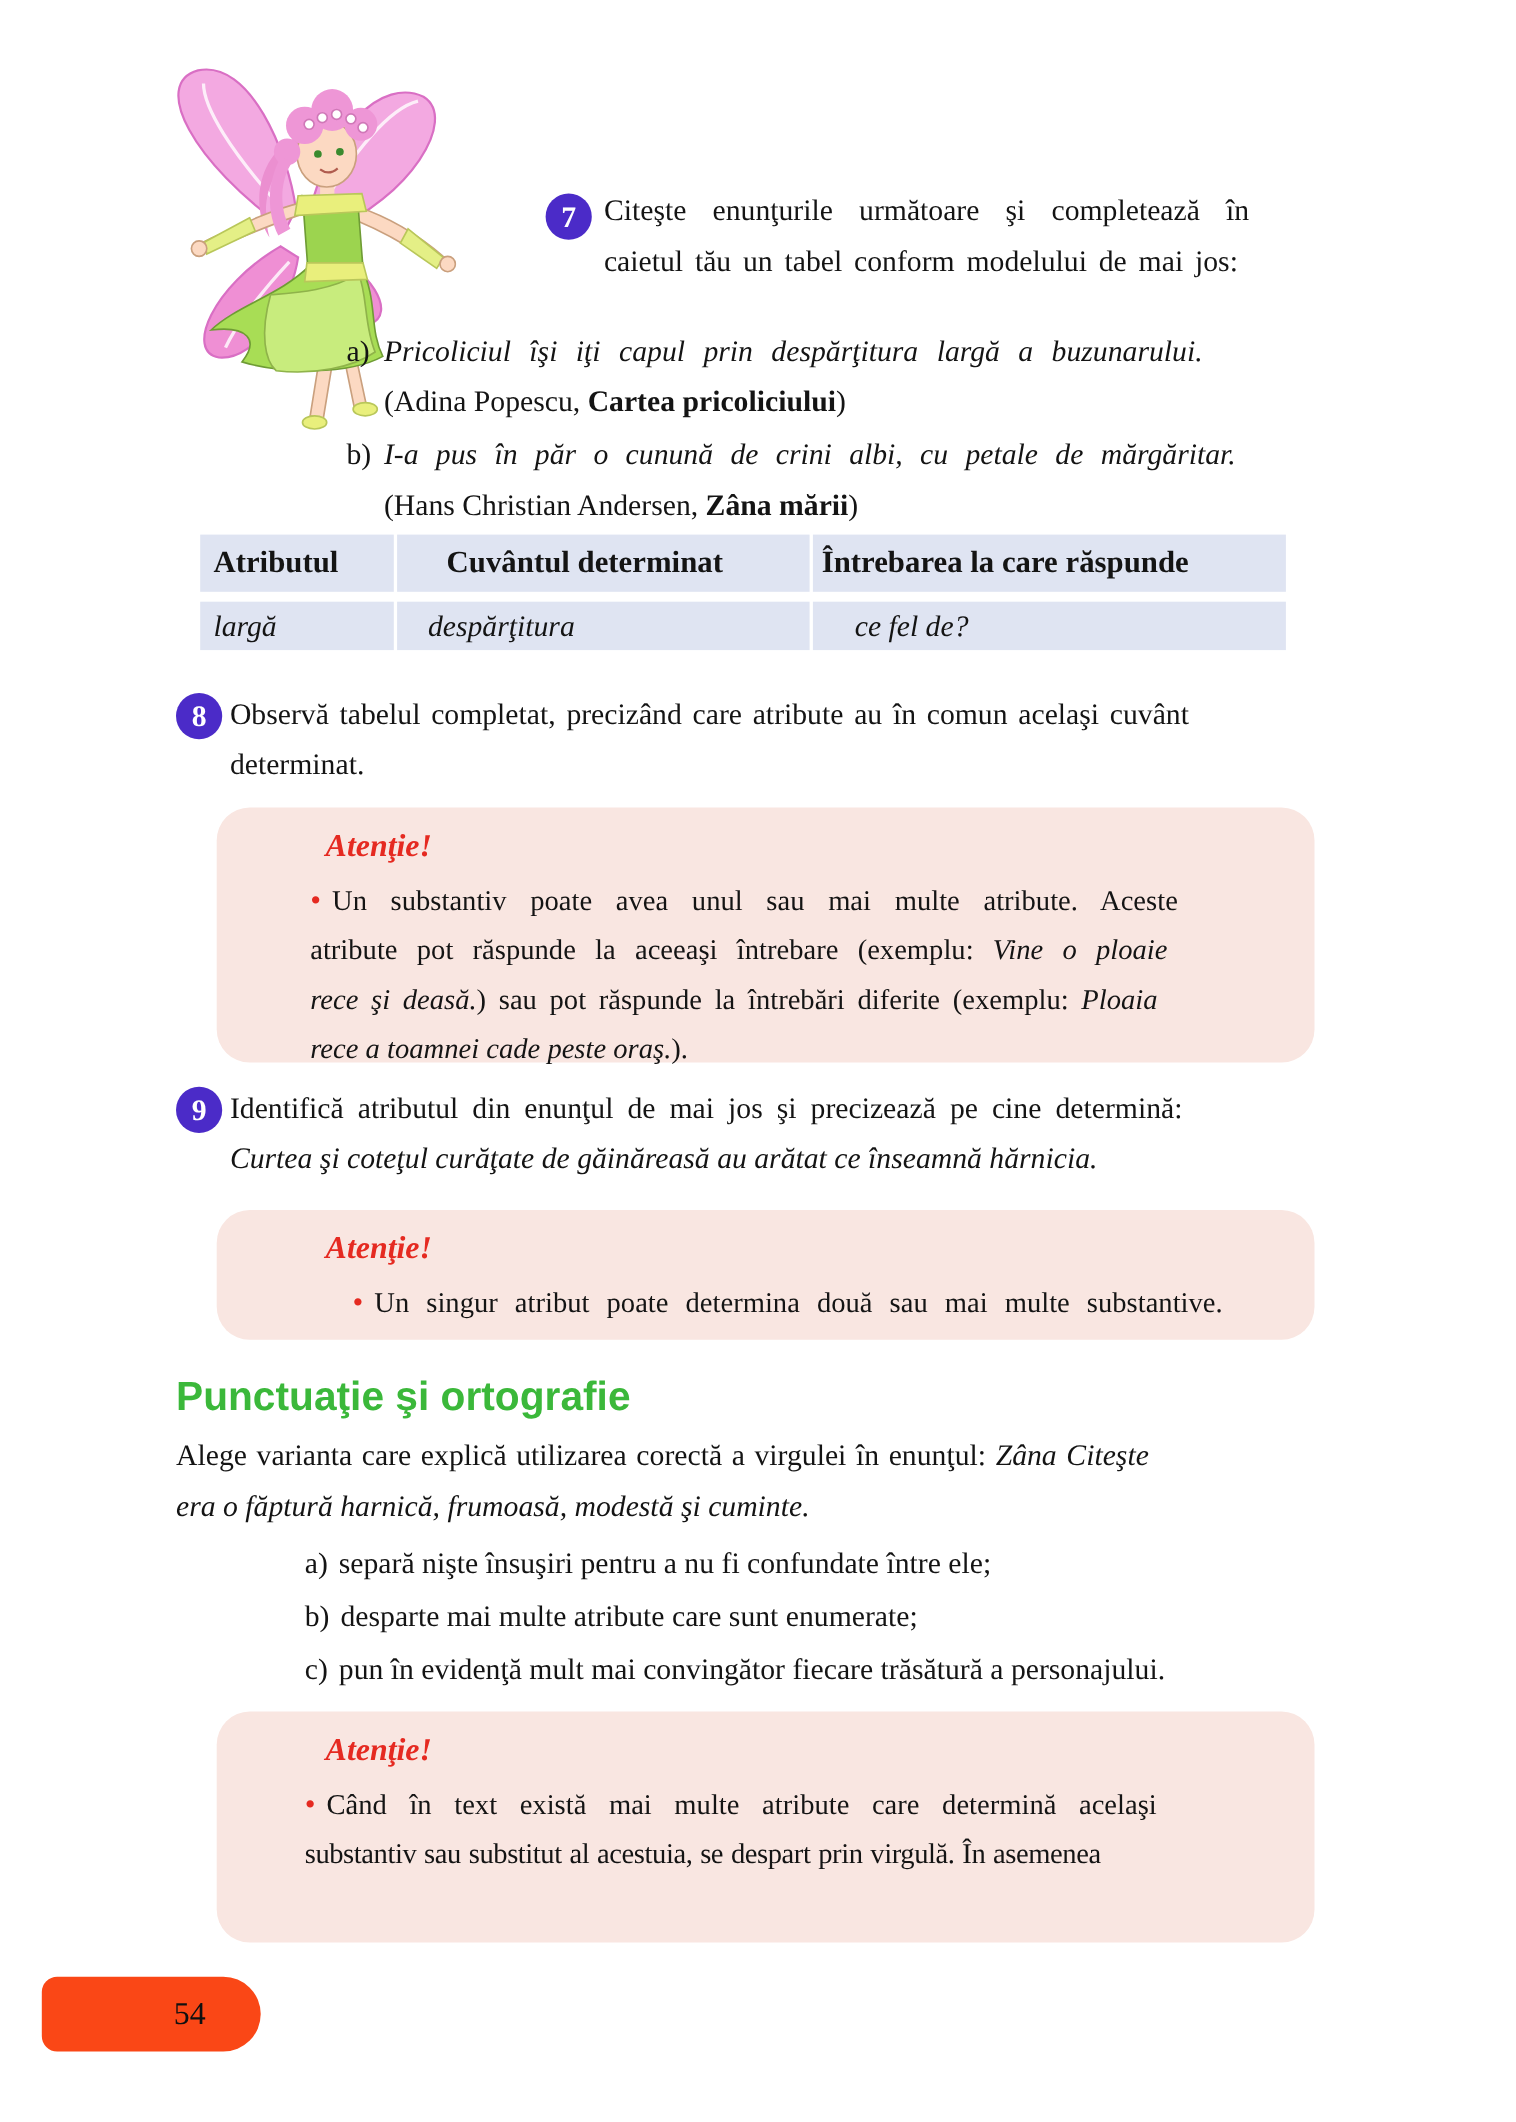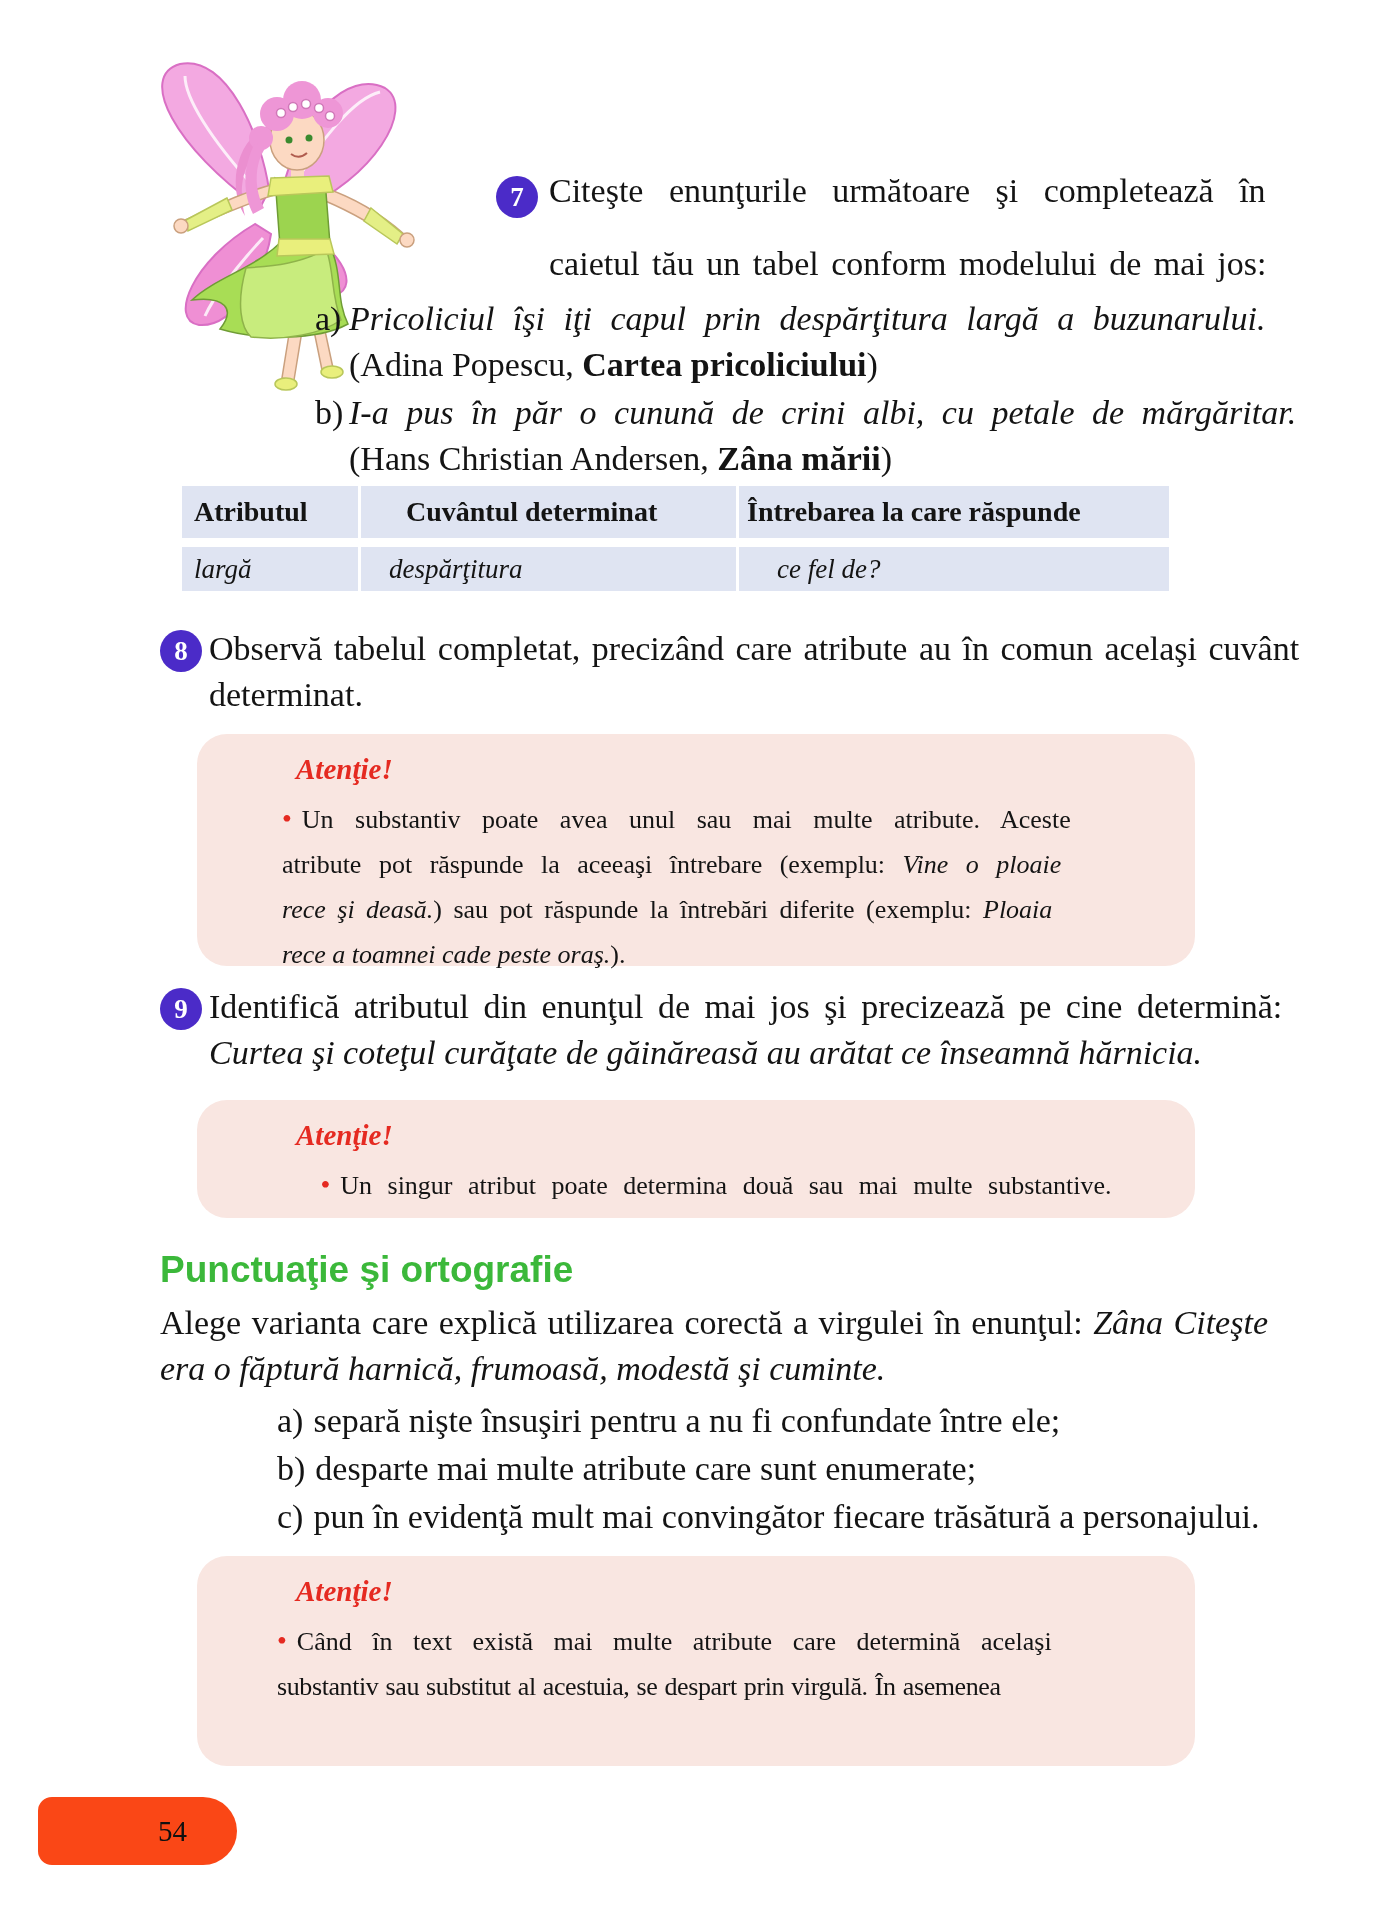"Citeşte enunţurile următoare şi" .body { font-size: 34px -> 27px }
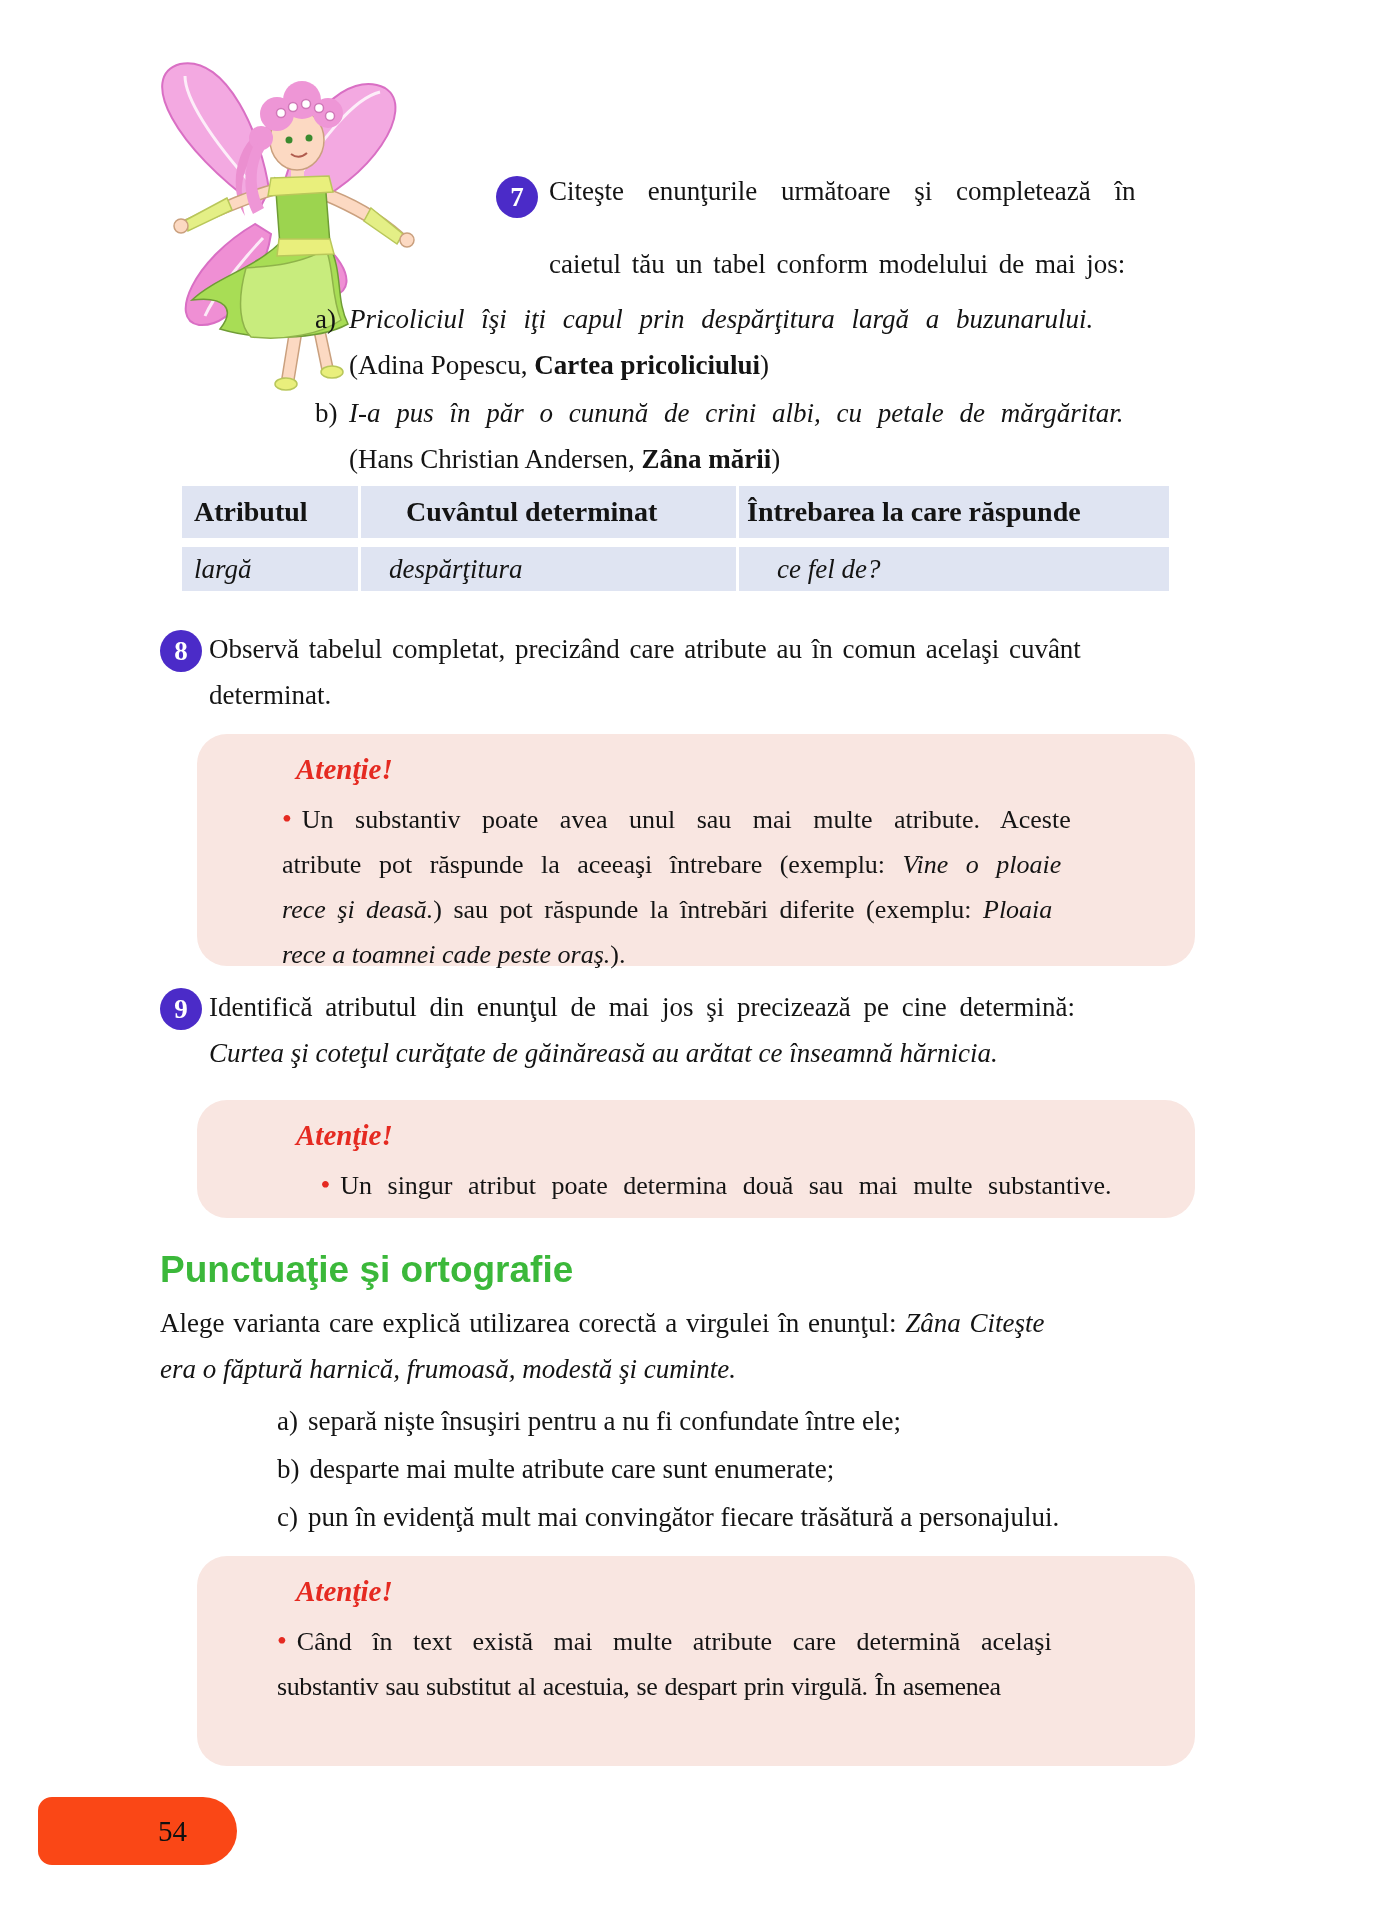"caietul tău un tabel conform" .ws4 { margin-top: 27px -> none }
